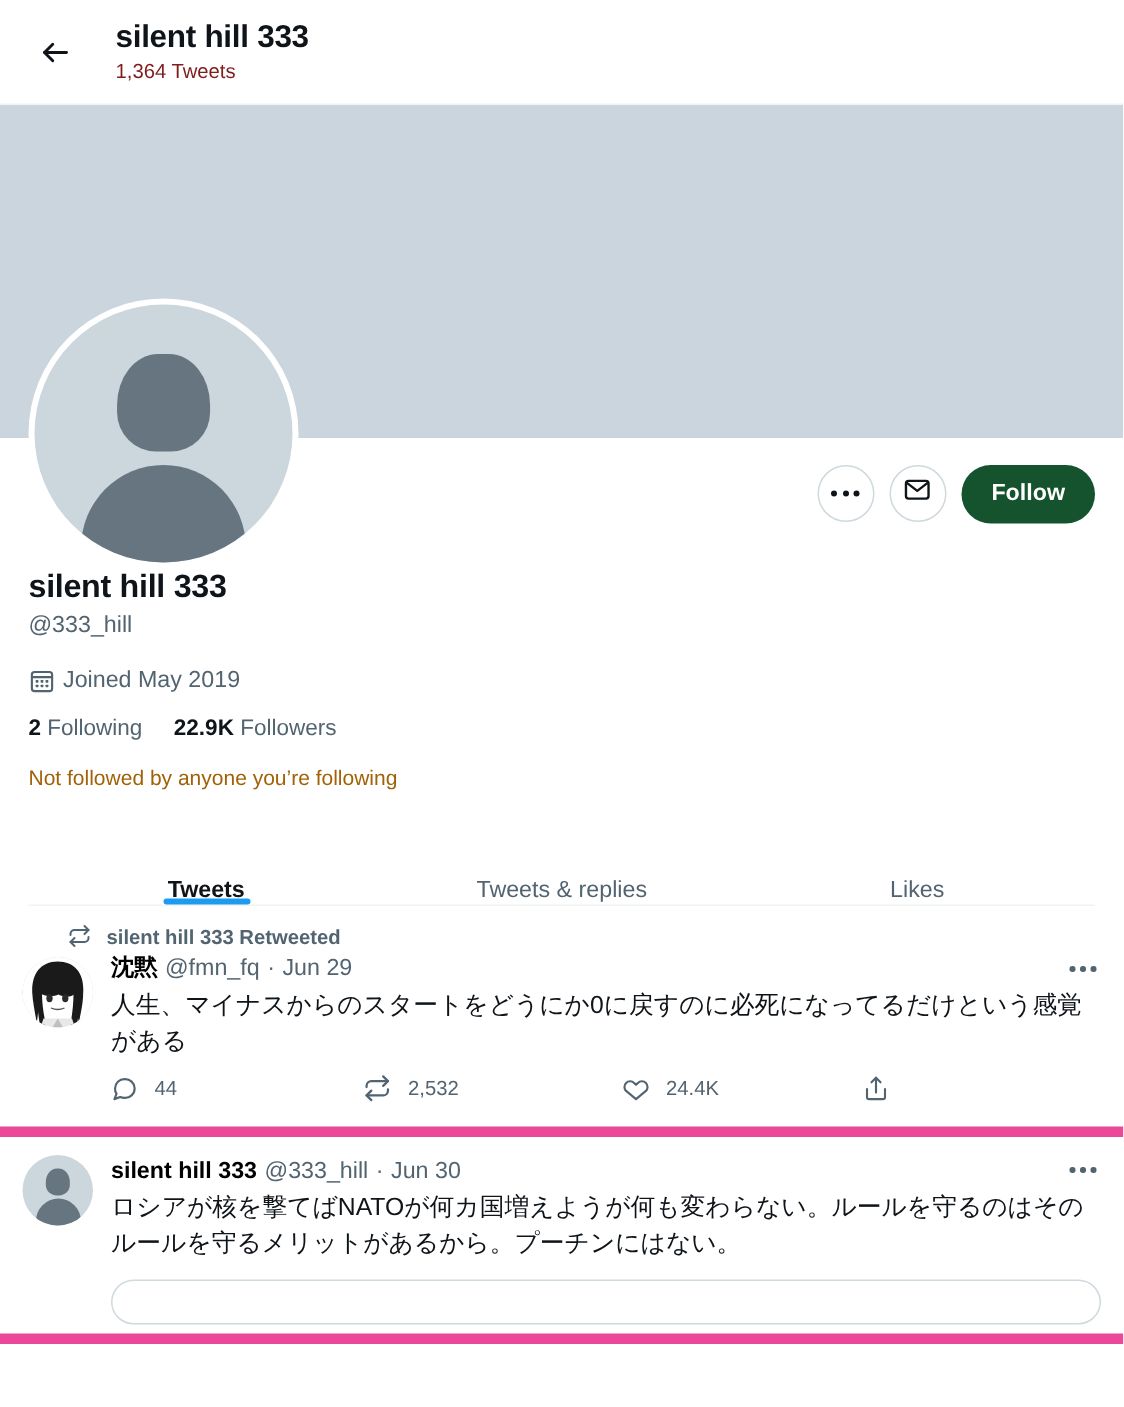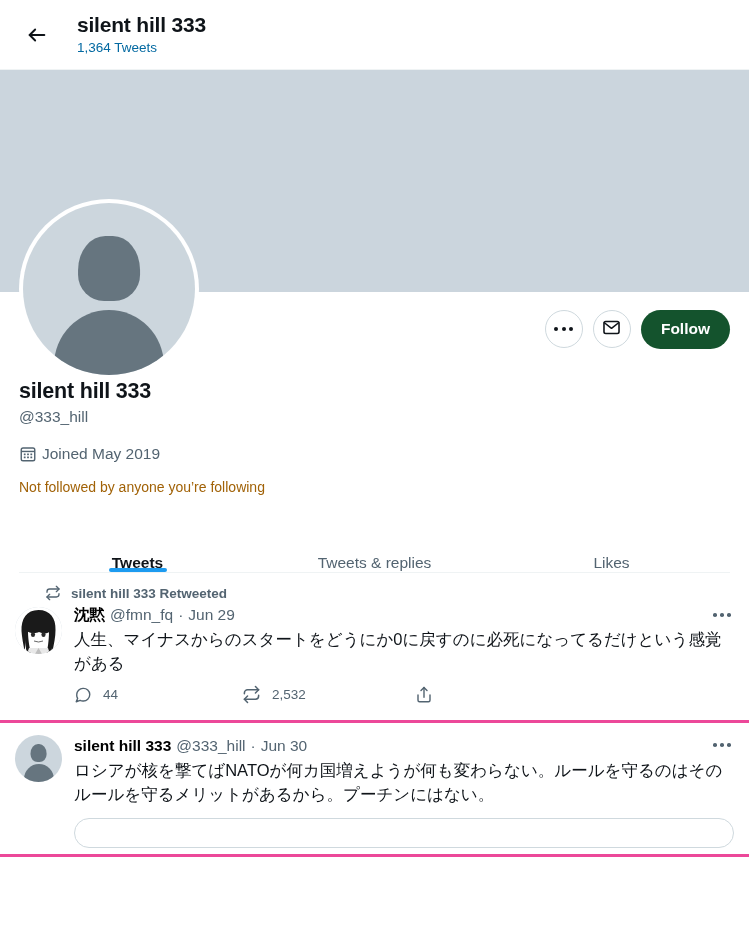"1,364 Tweets" .title-sub { color: #0369a1 -> #7f1d1d }
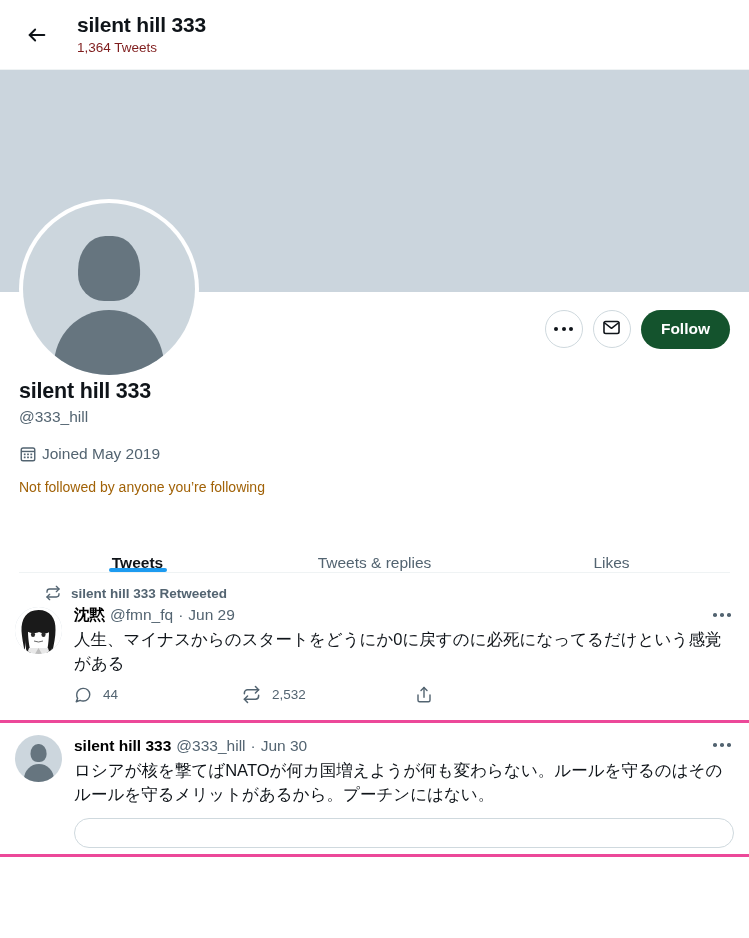"2 Following" div.stats { html: none -> <div> <div> <span>2</span> <span>Following</span> </div> <div> <span>22.9K</span> <span>Followers</span> </div> </div> }
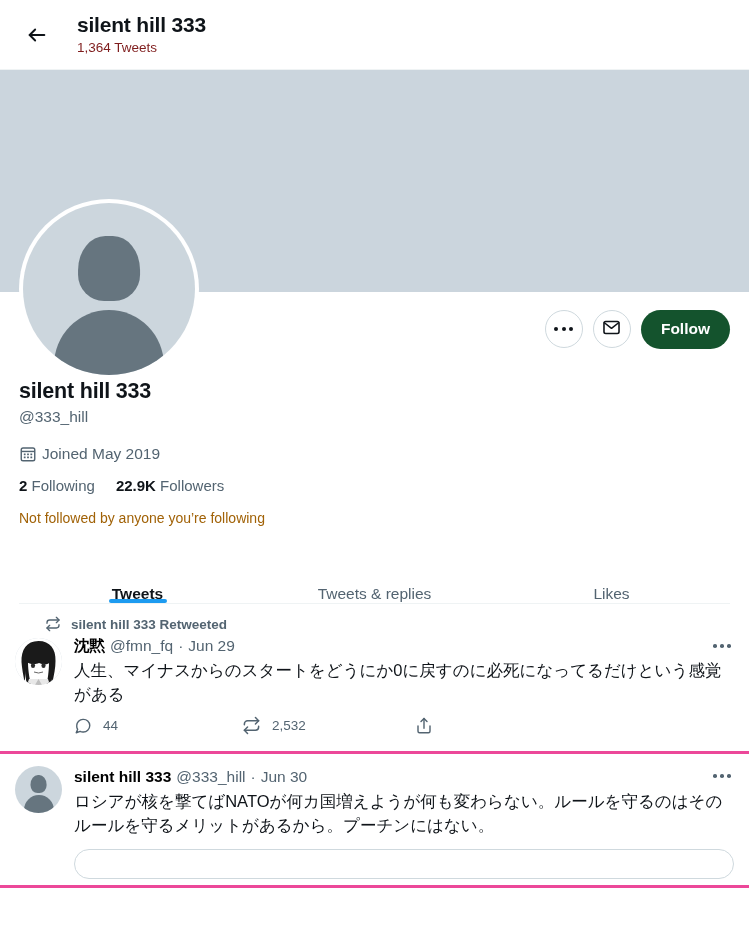"silent hill 333 Retweeted" .tweet { border-bottom: 3px solid #ec4899 -> 7px solid #ec4899 }
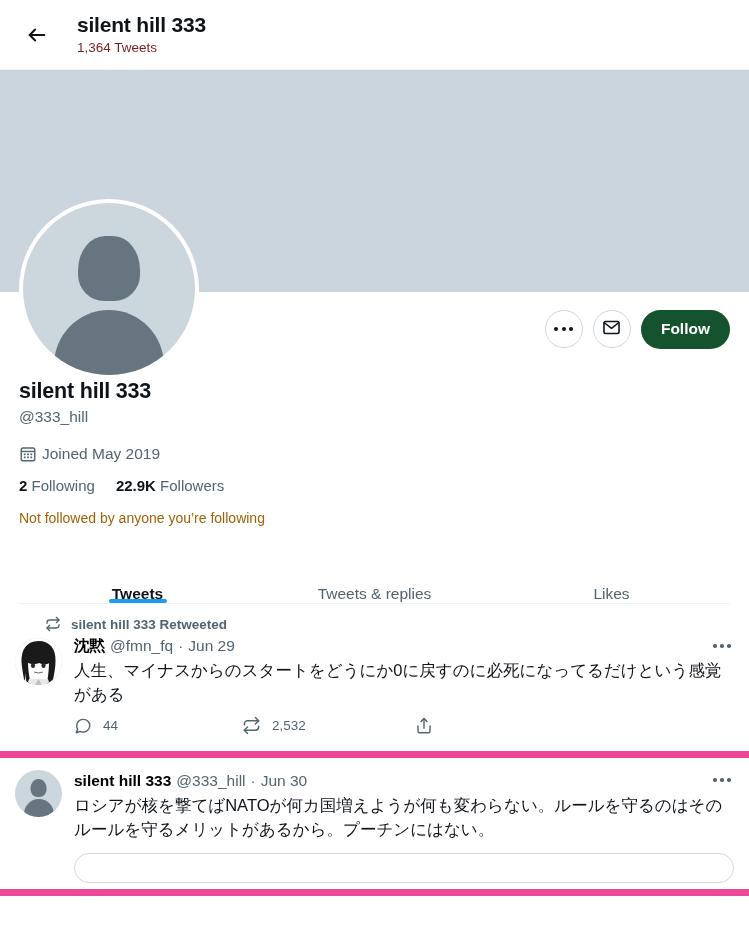"24.4K" div.act { html: none -> <div> <span> <svg> <path></path> </svg> </span> <span>24.4K</span> </div> }
